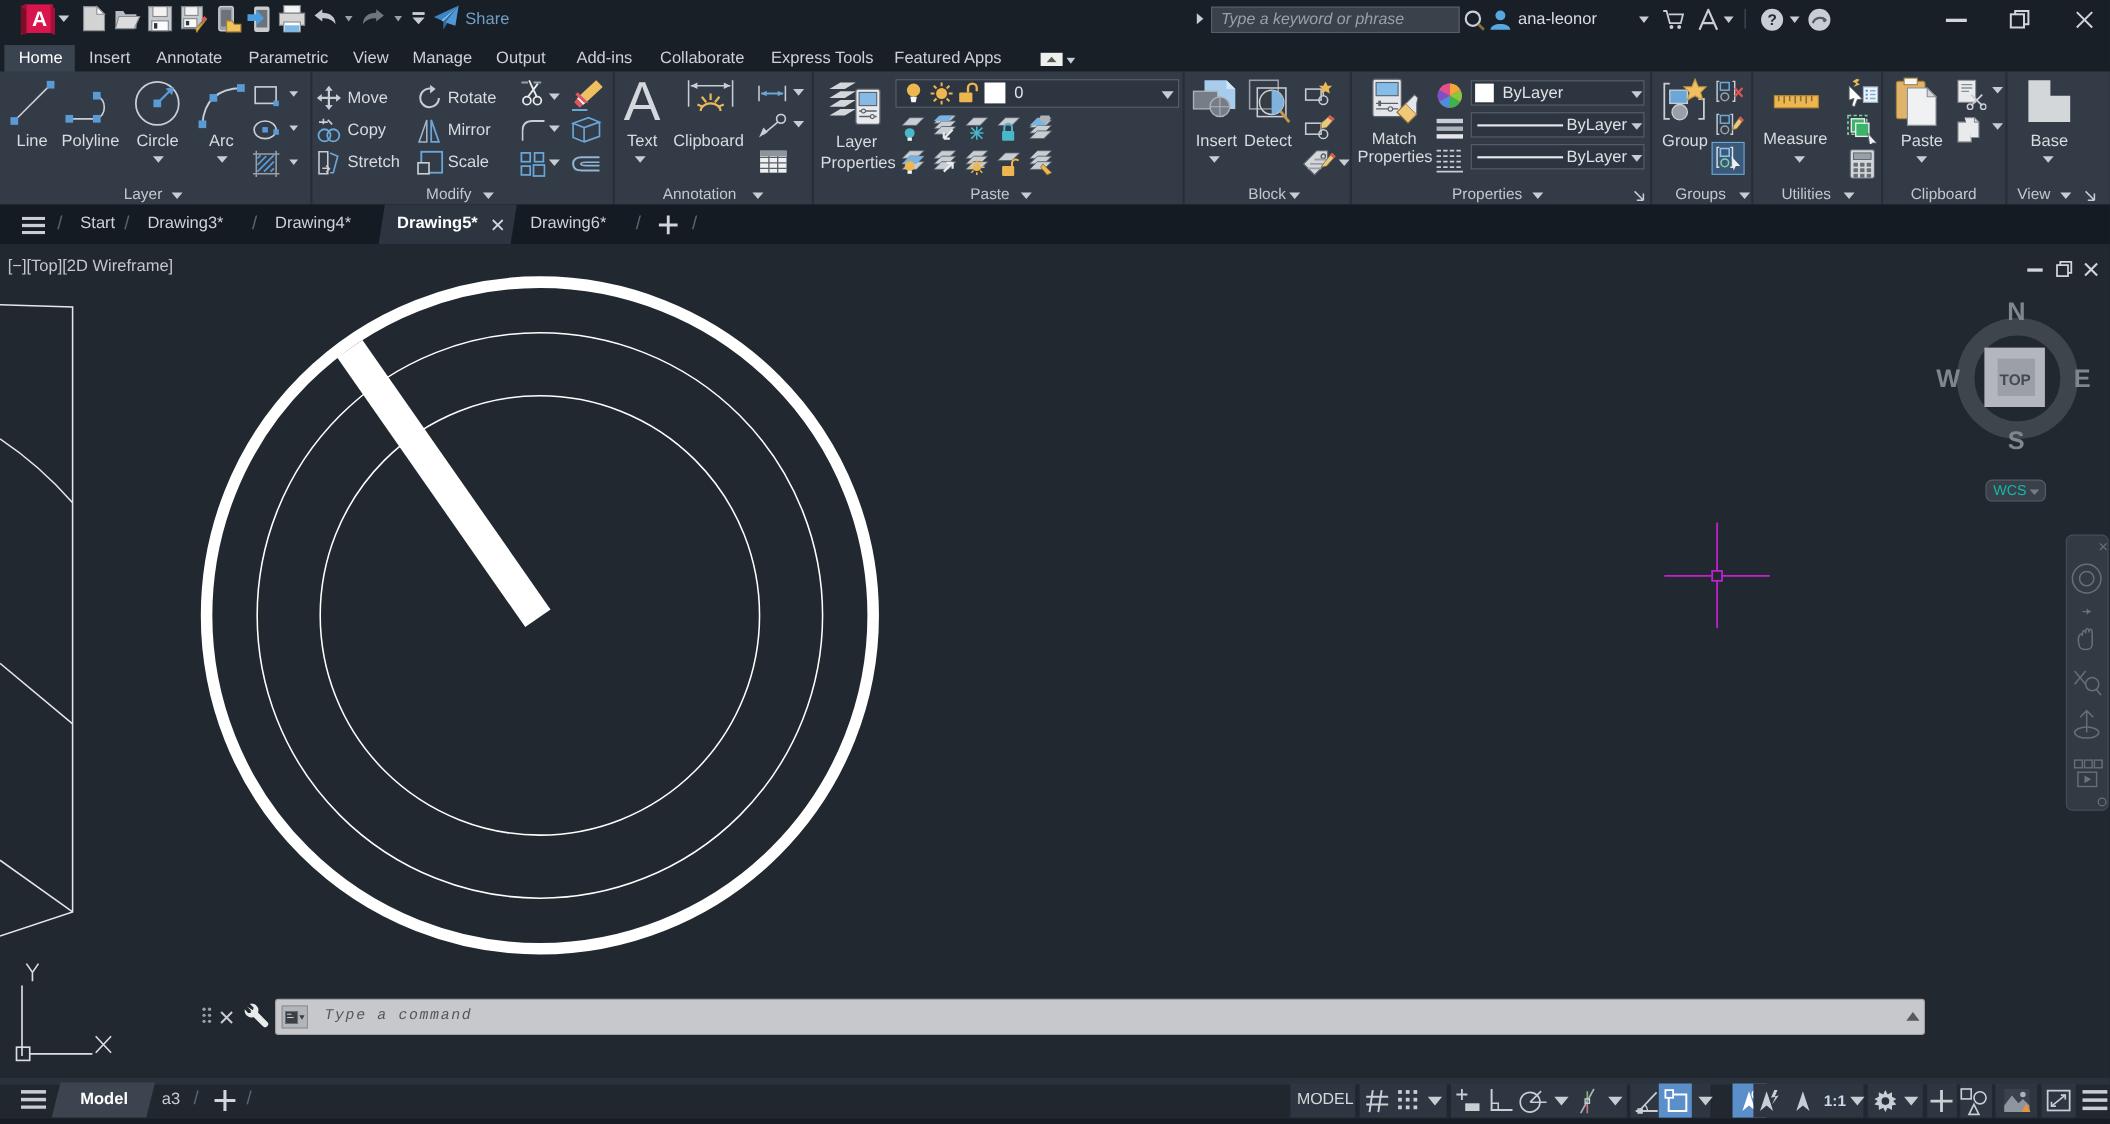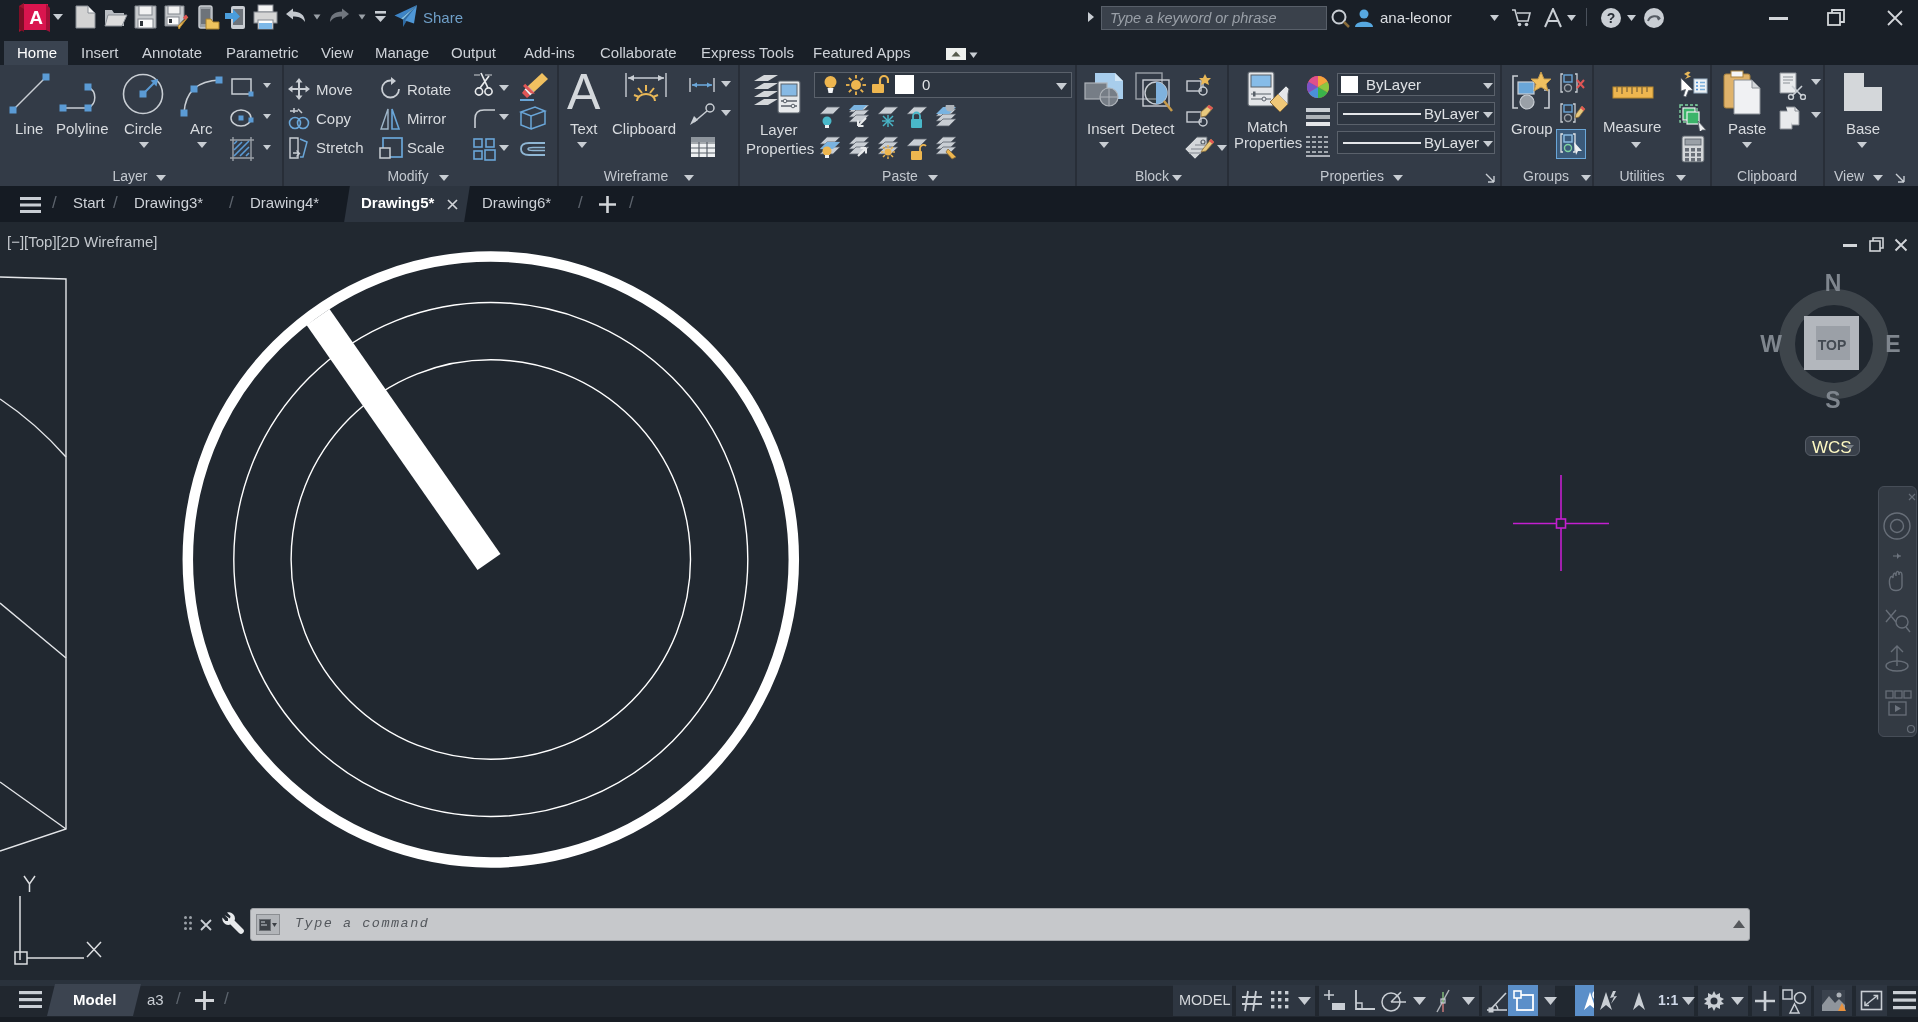"Wireframe" div.abs { text: Wireframe -> Annotation }
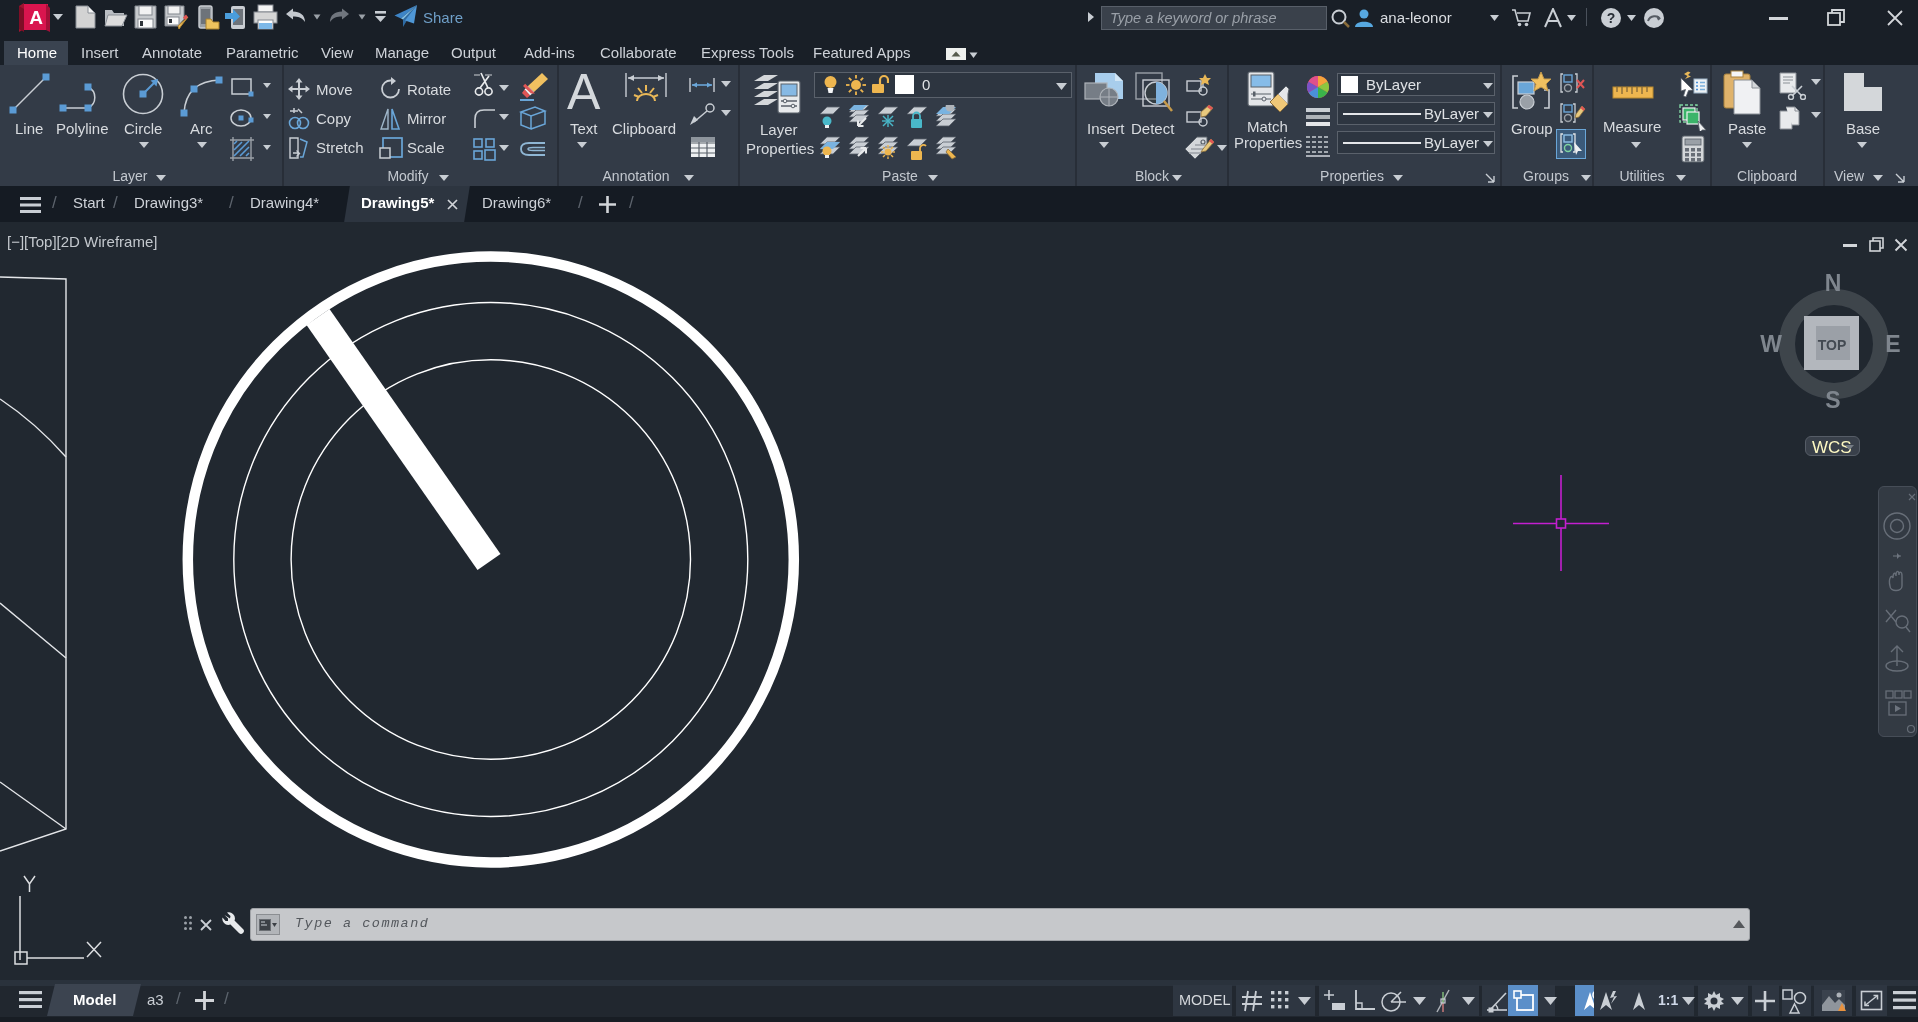"WCS" div.abs { color: #fef9c3 -> #14b8a6; font-size: 17px -> 13px }
